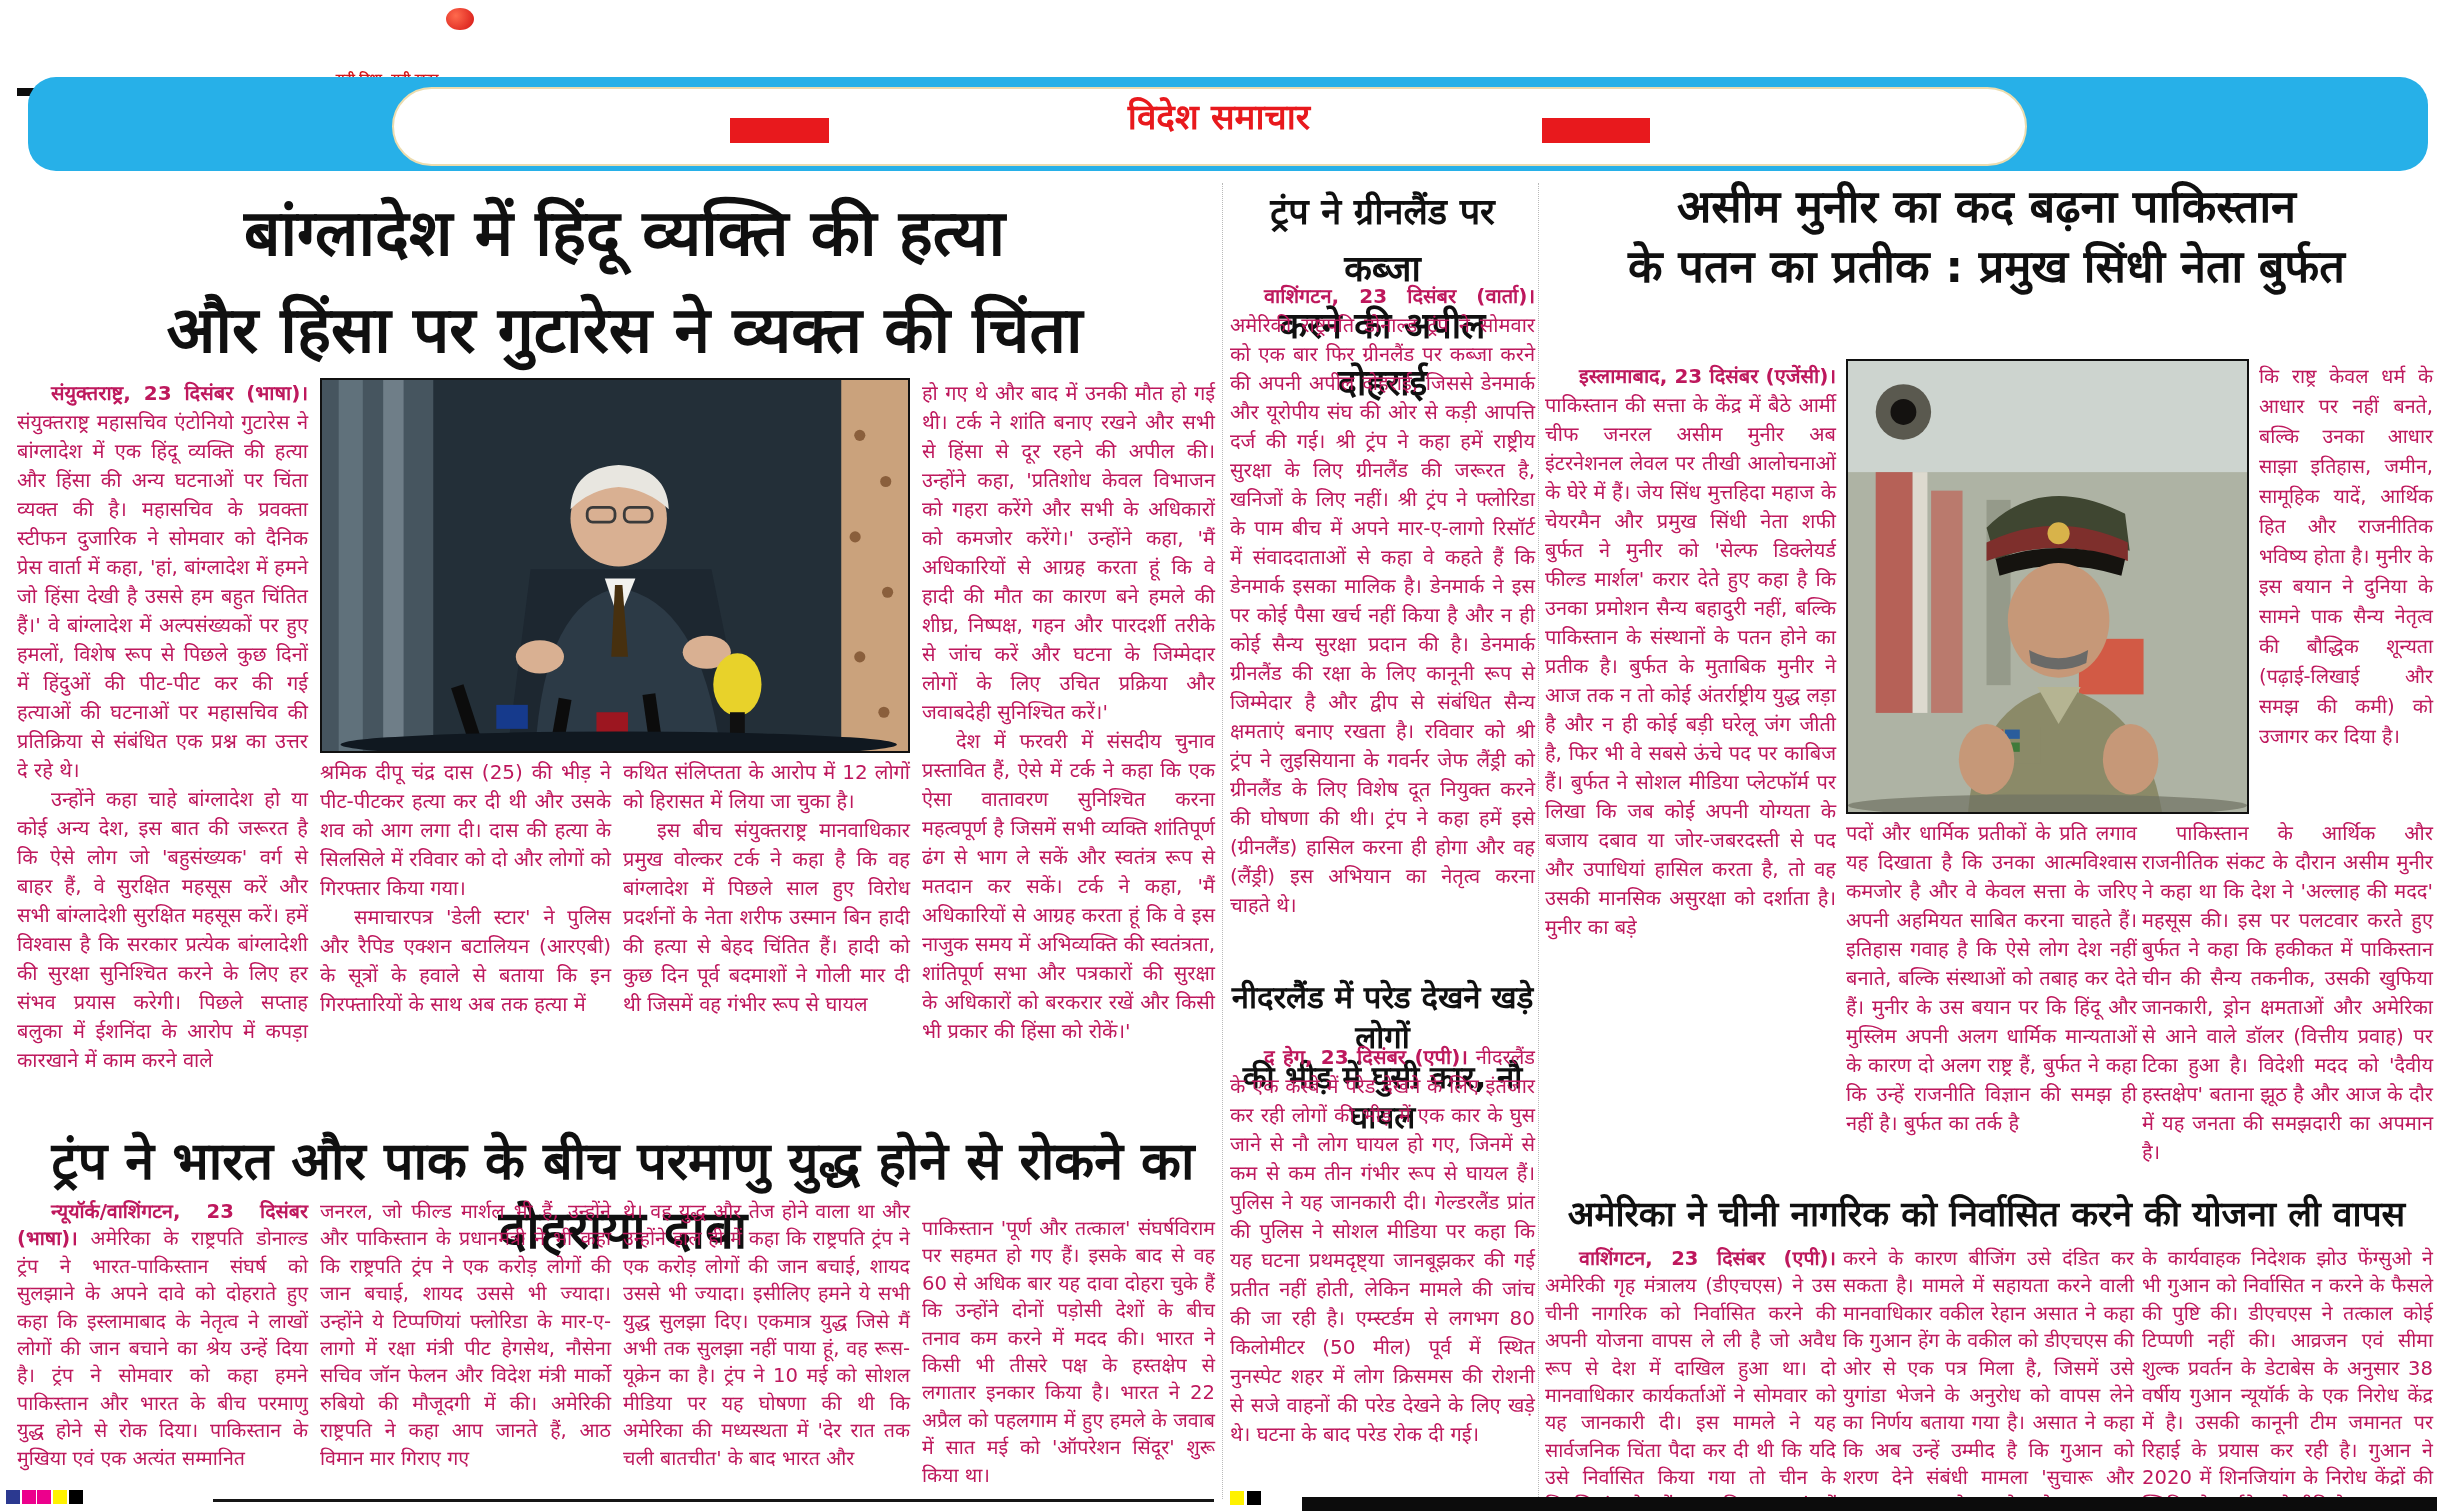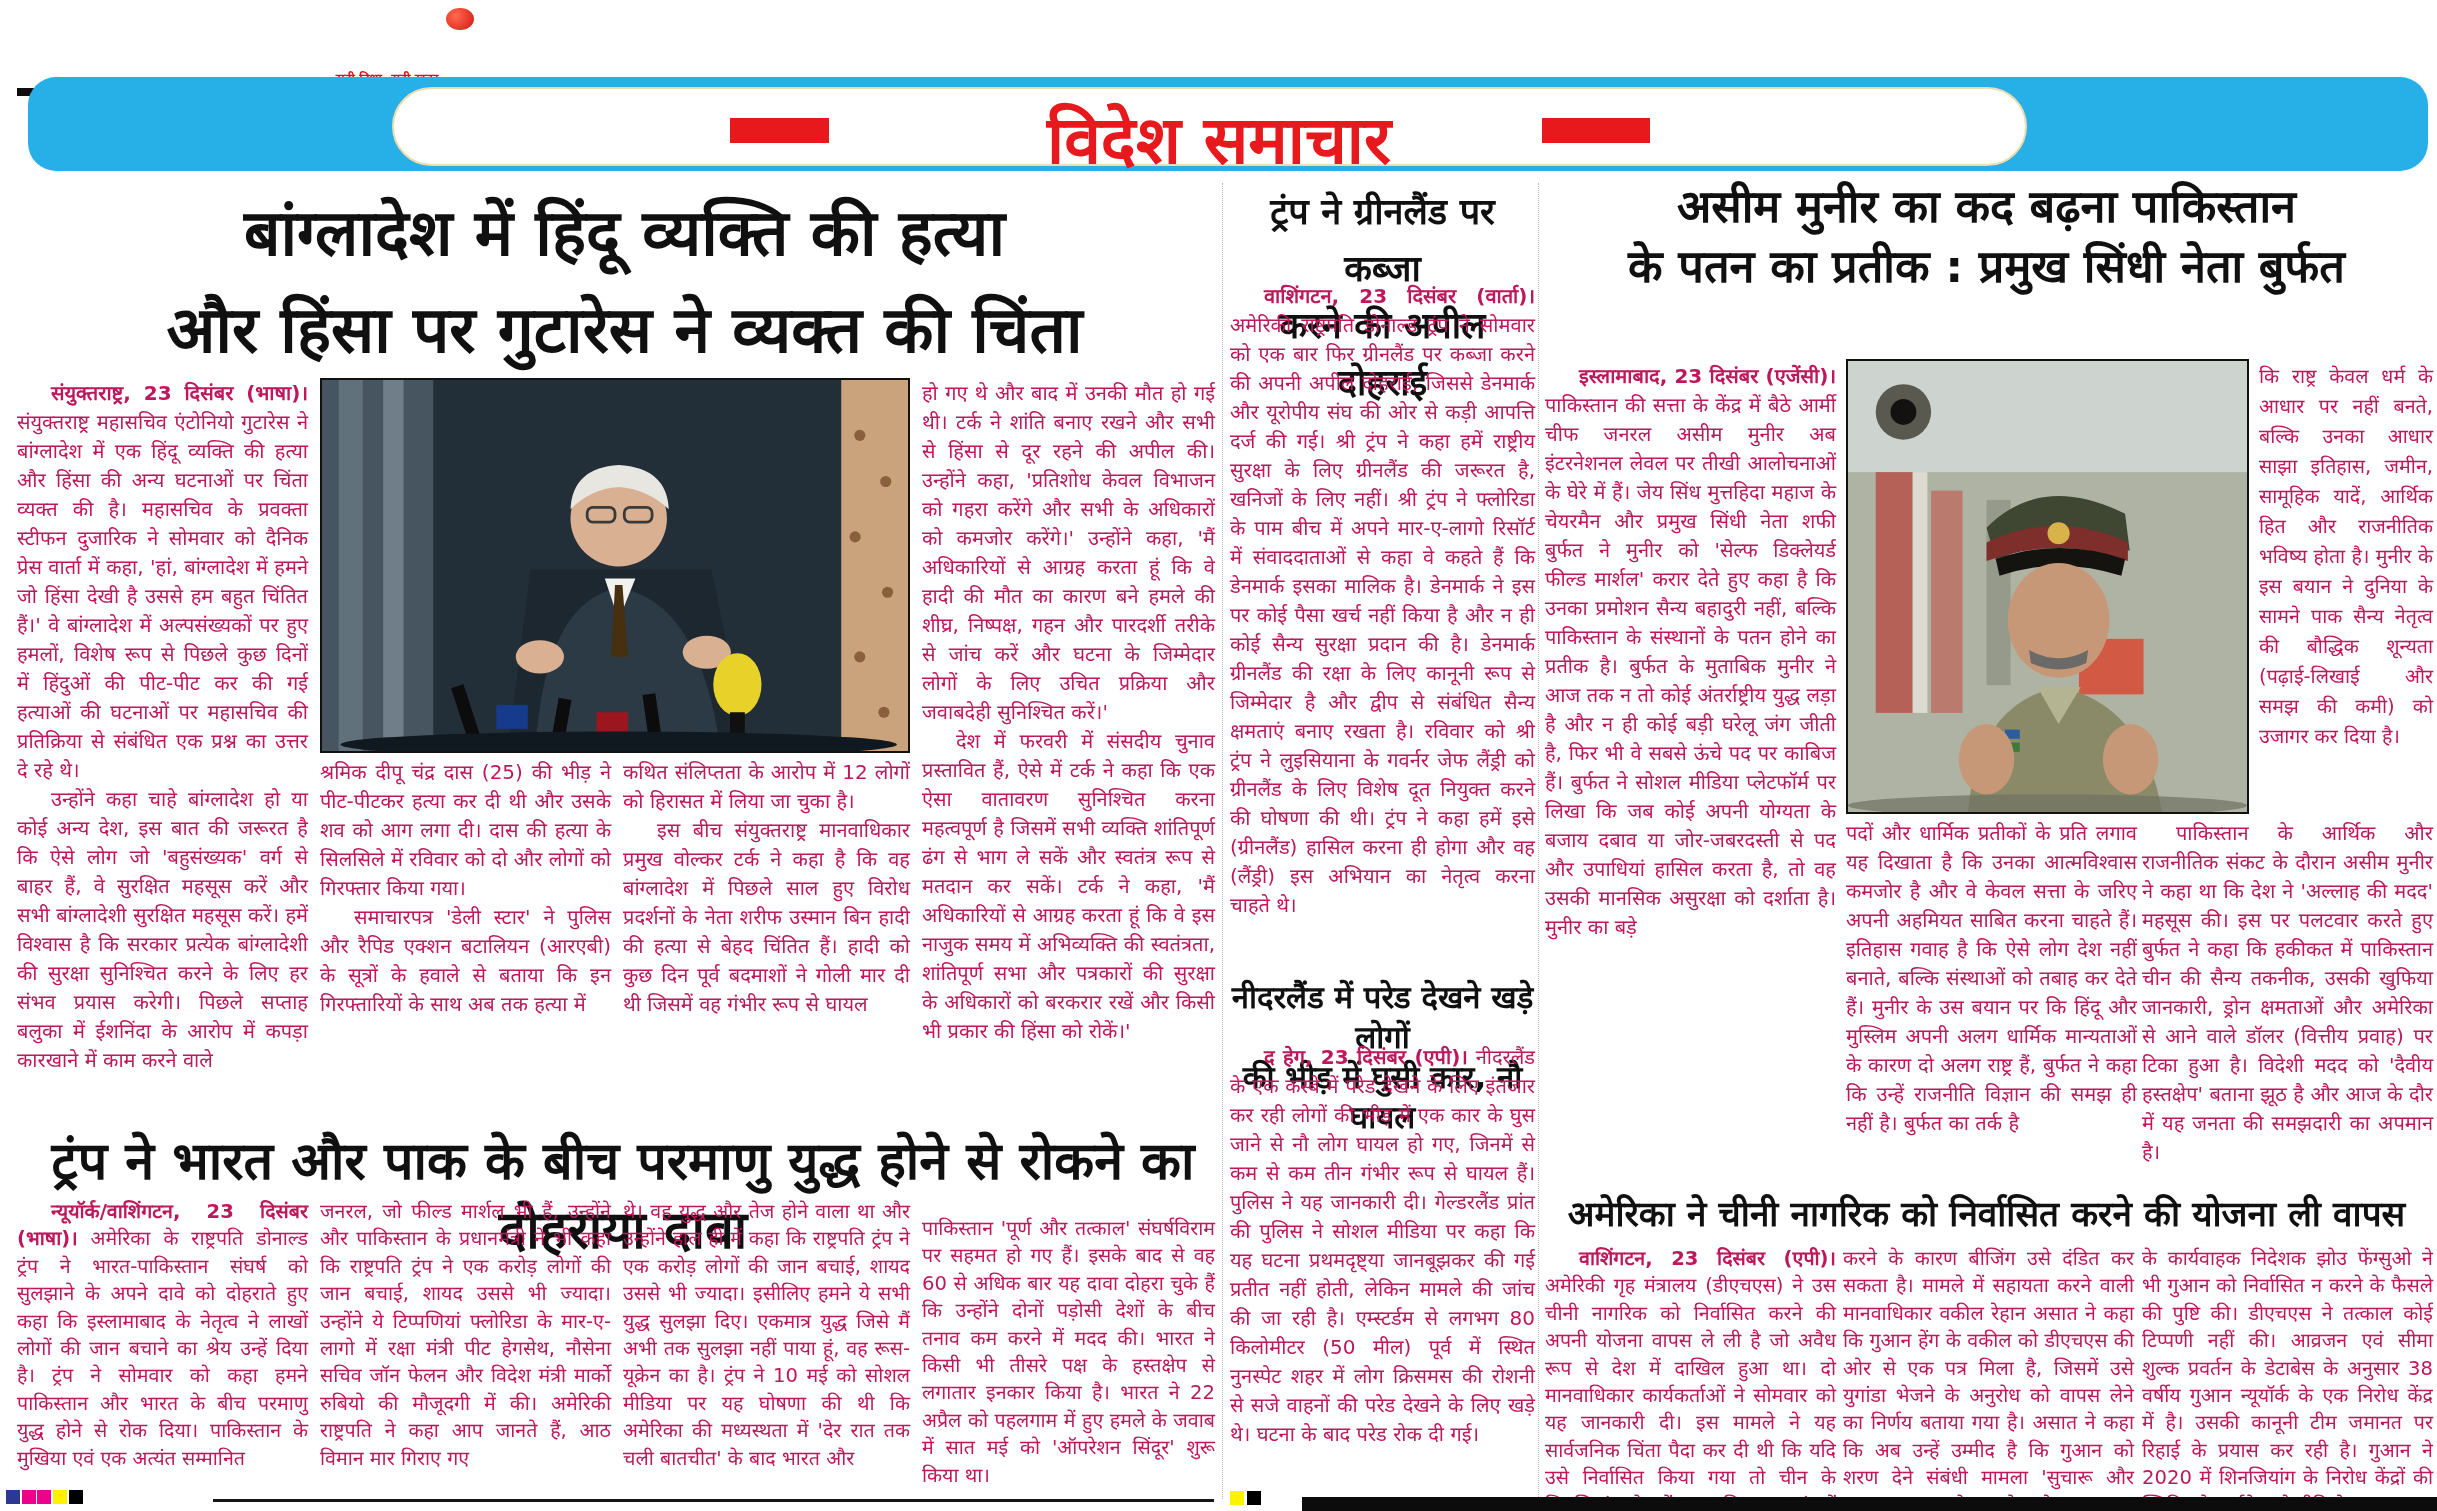"विदेश समाचार" .banner-title { font-size: 66px -> 35px }
